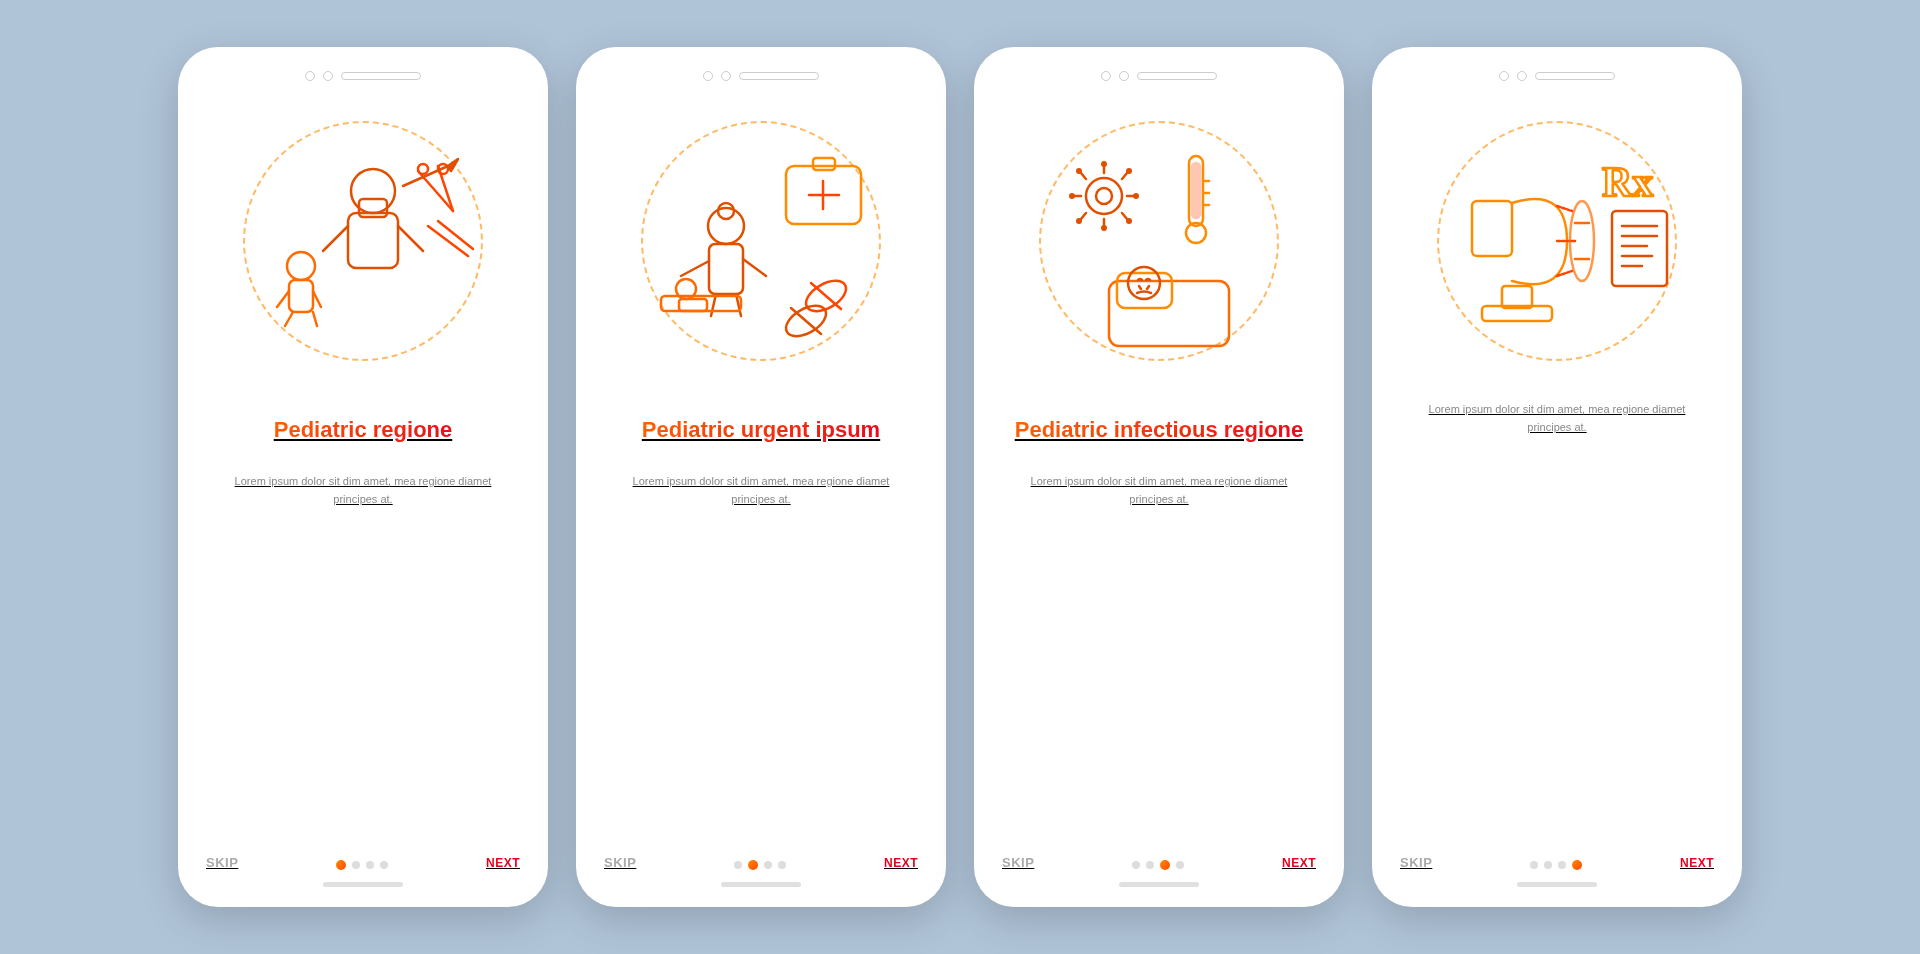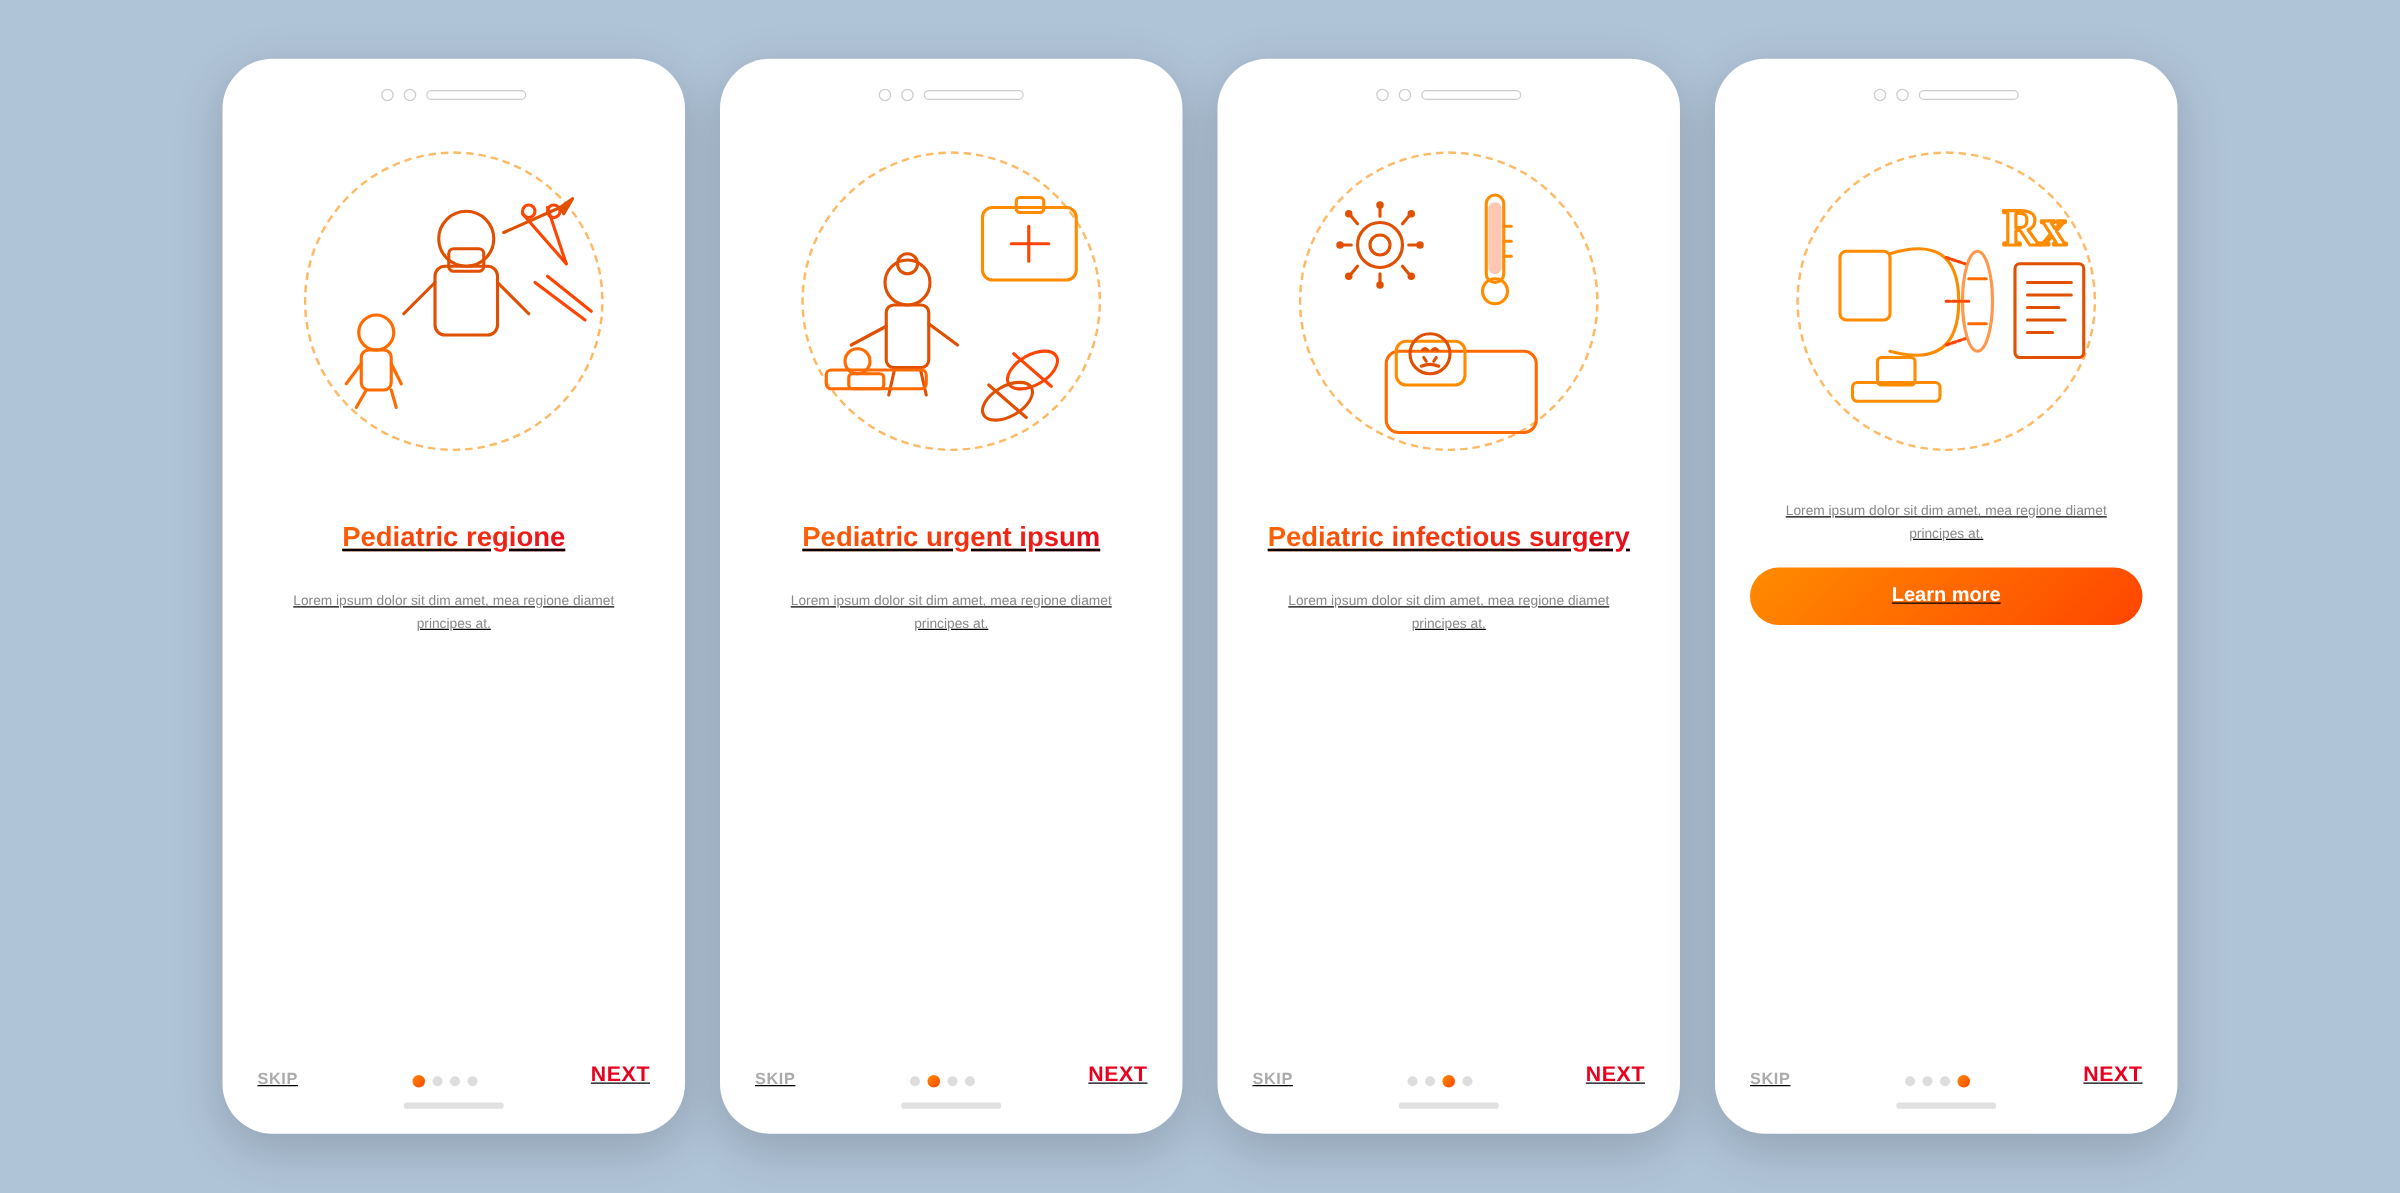"Pediatric infectious surgery" div.card-title { text: surgery -> regione }
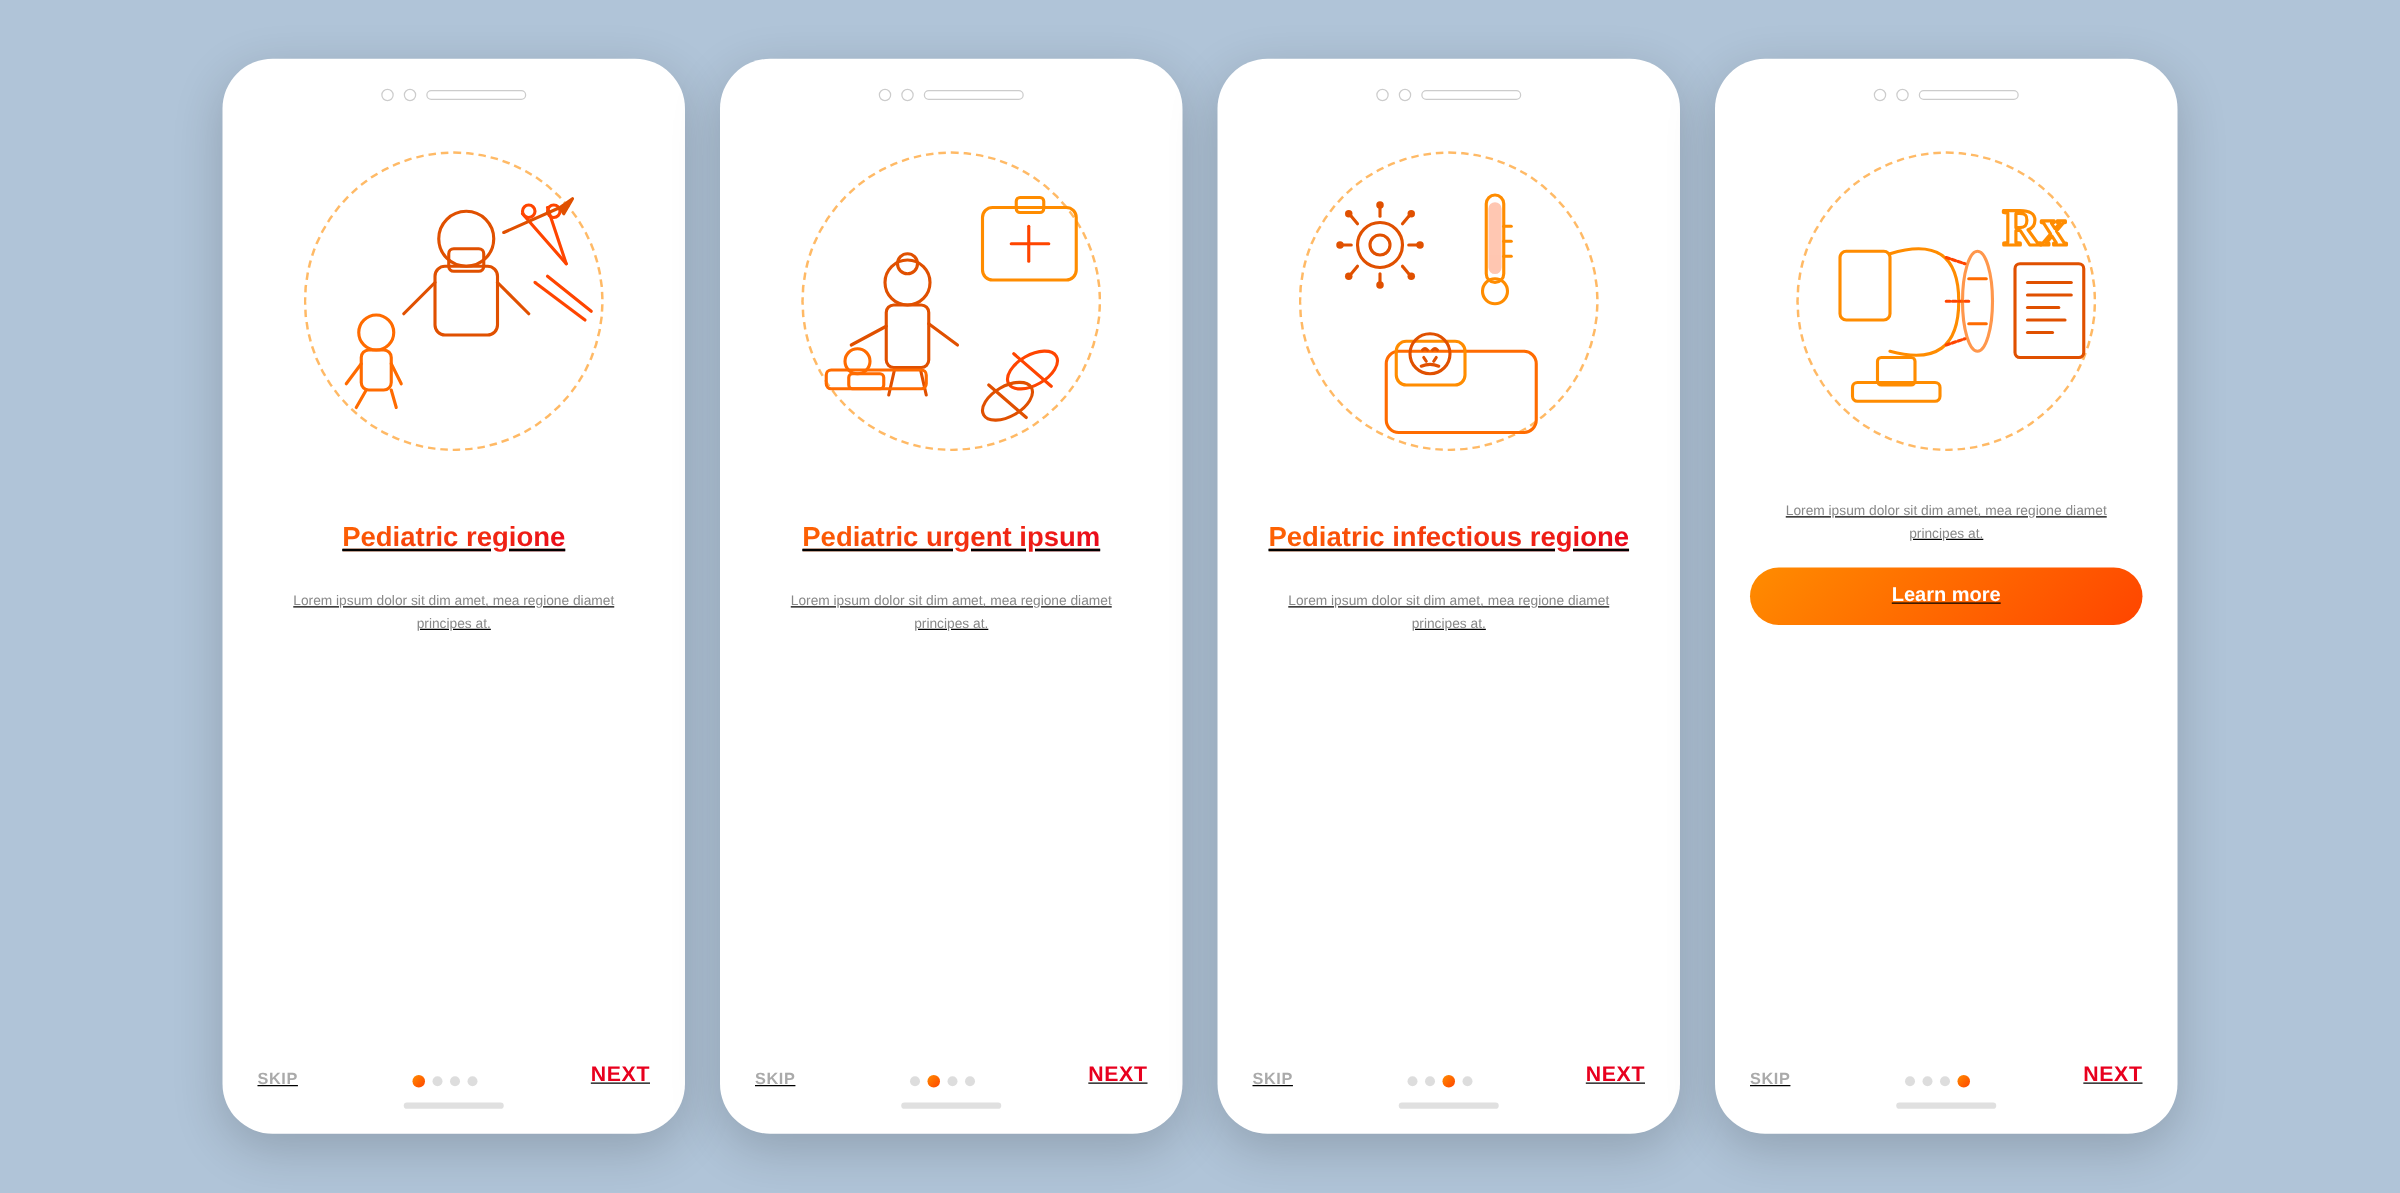"Learn more" button.learn-more-btn { html: <button>Learn more</button> -> none }
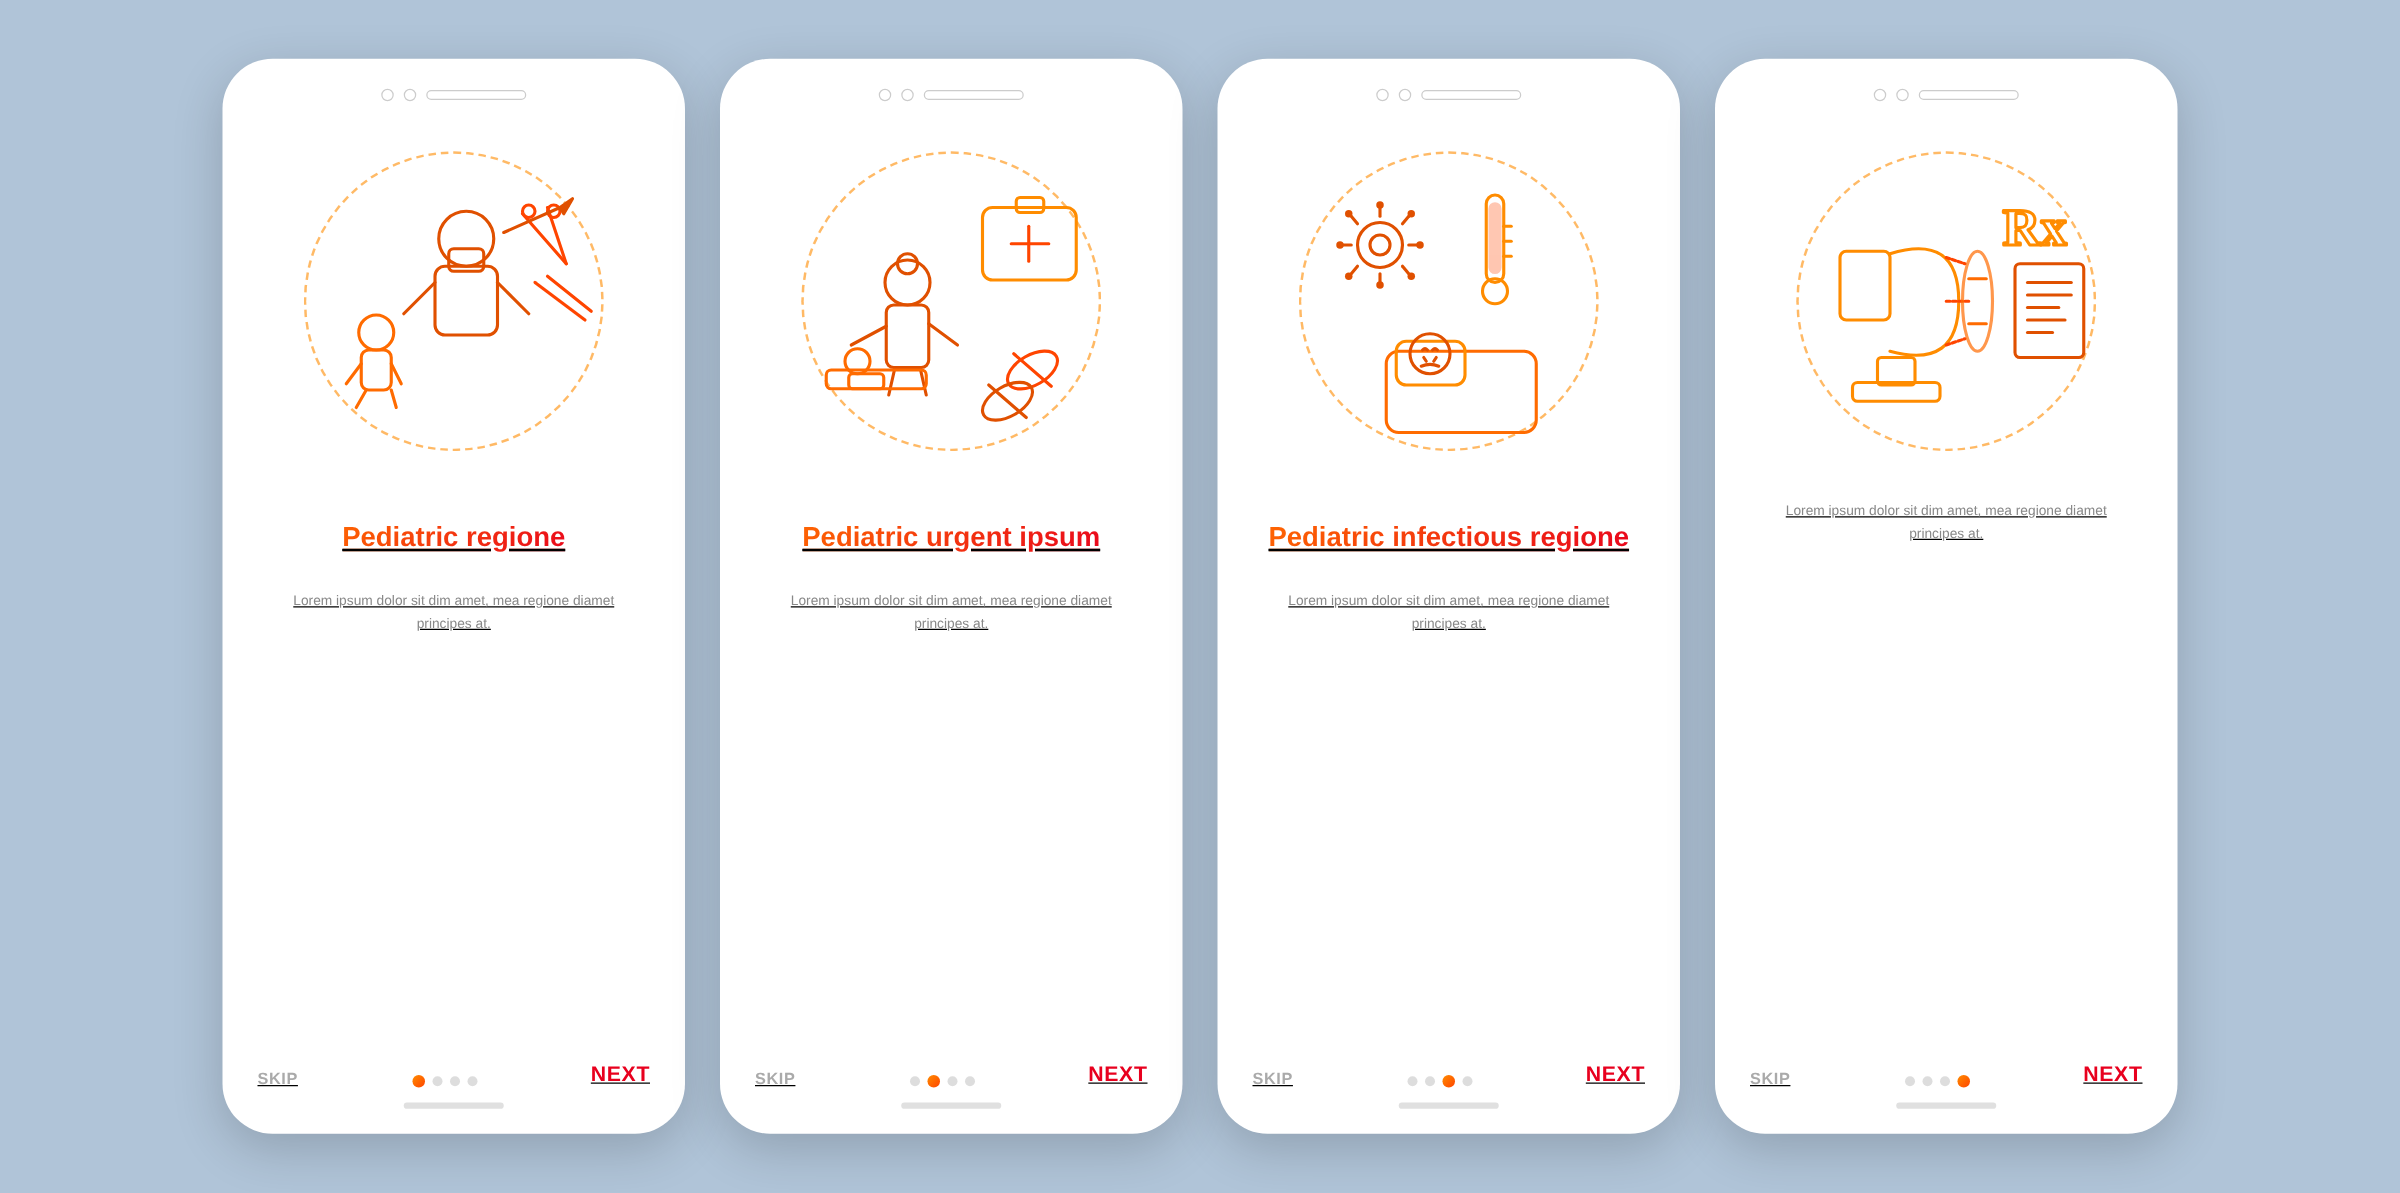"NEXT" .nav-next { font-size: 17px -> 12px }
